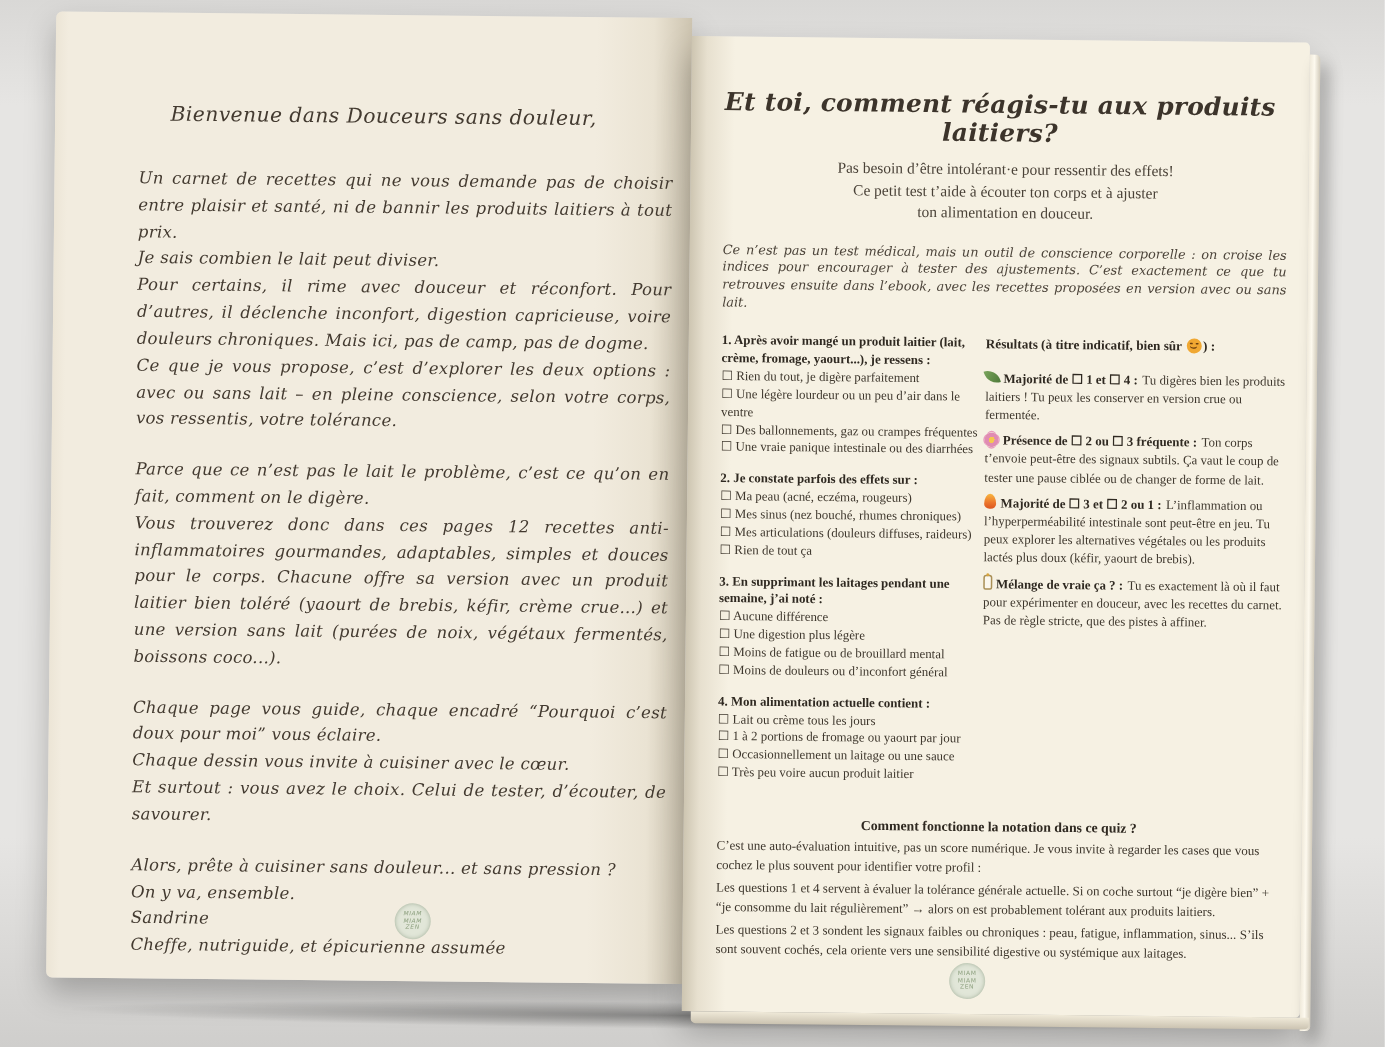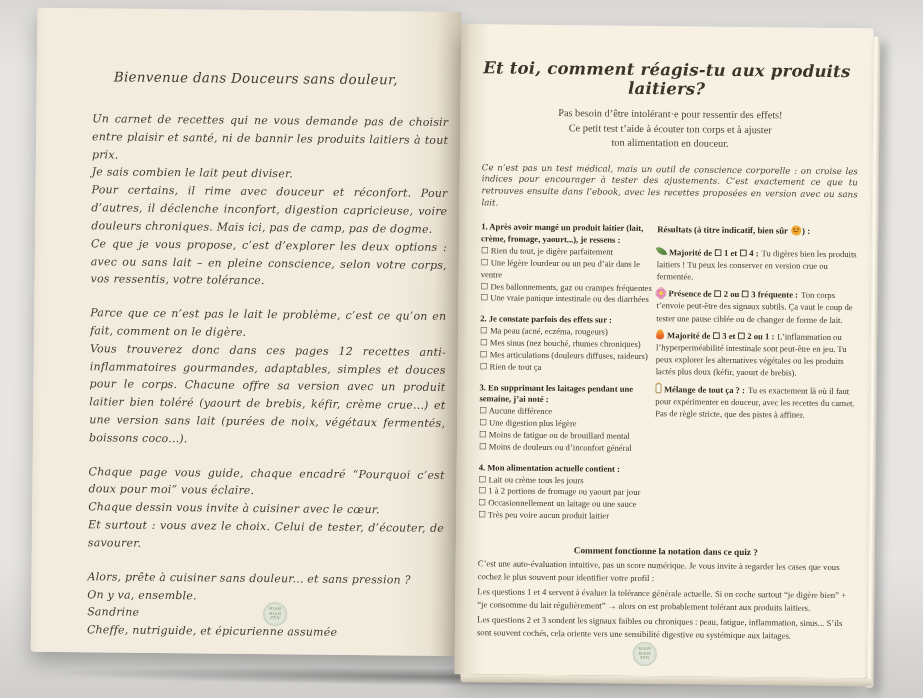"Mélange de tout ça ?" b { text: tout -> vraie }
